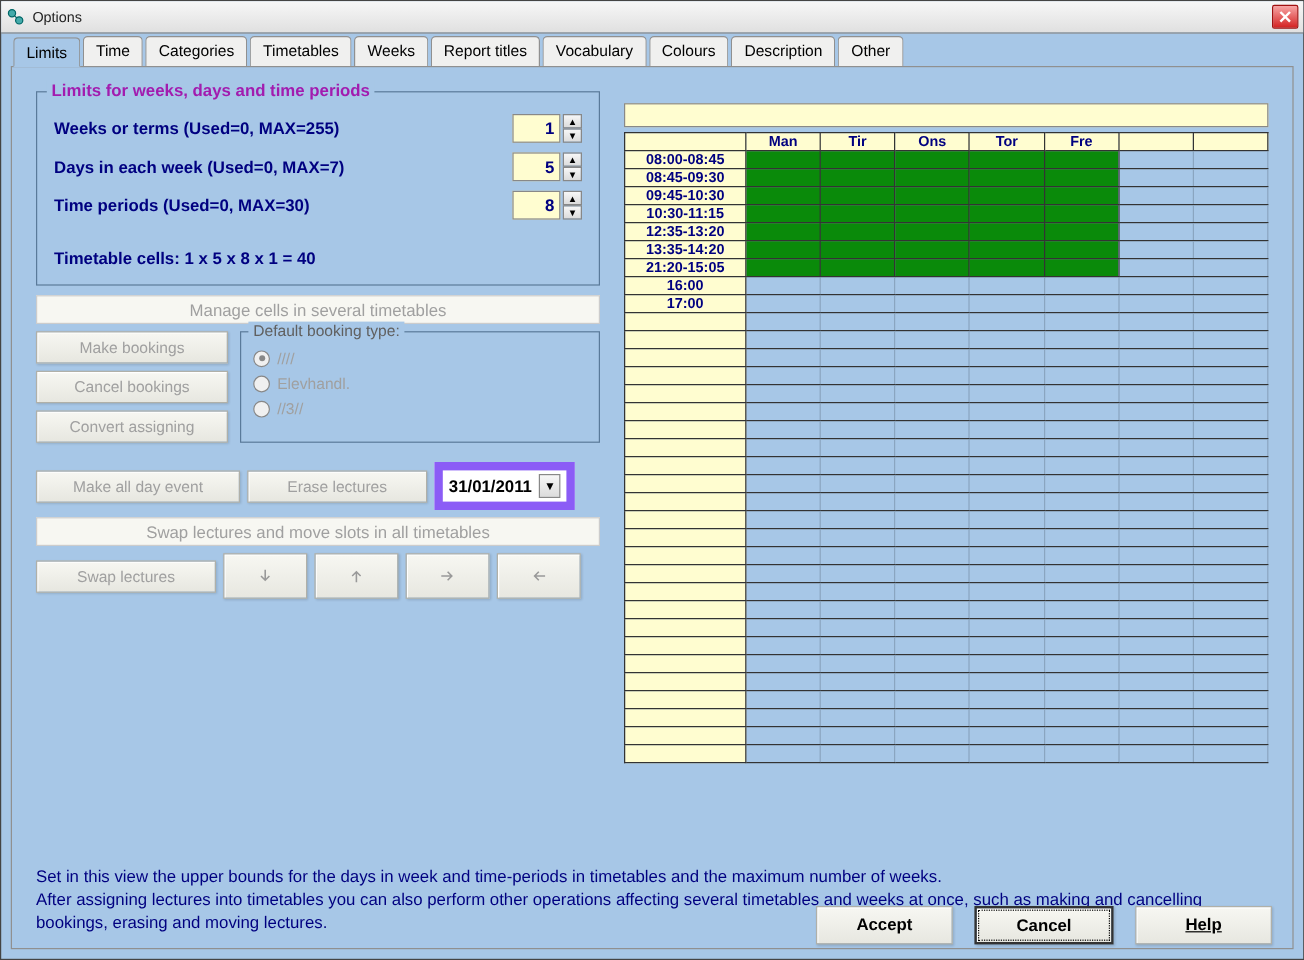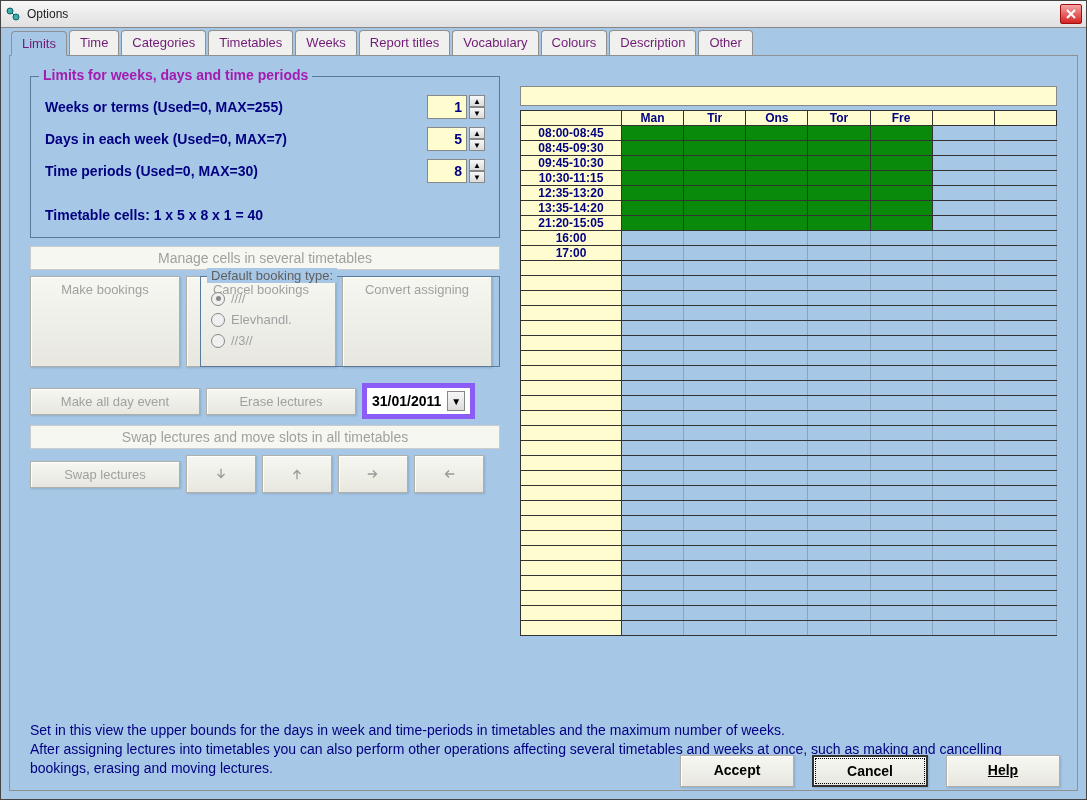"Limits" .tab { color: #701a75 -> #000000 }
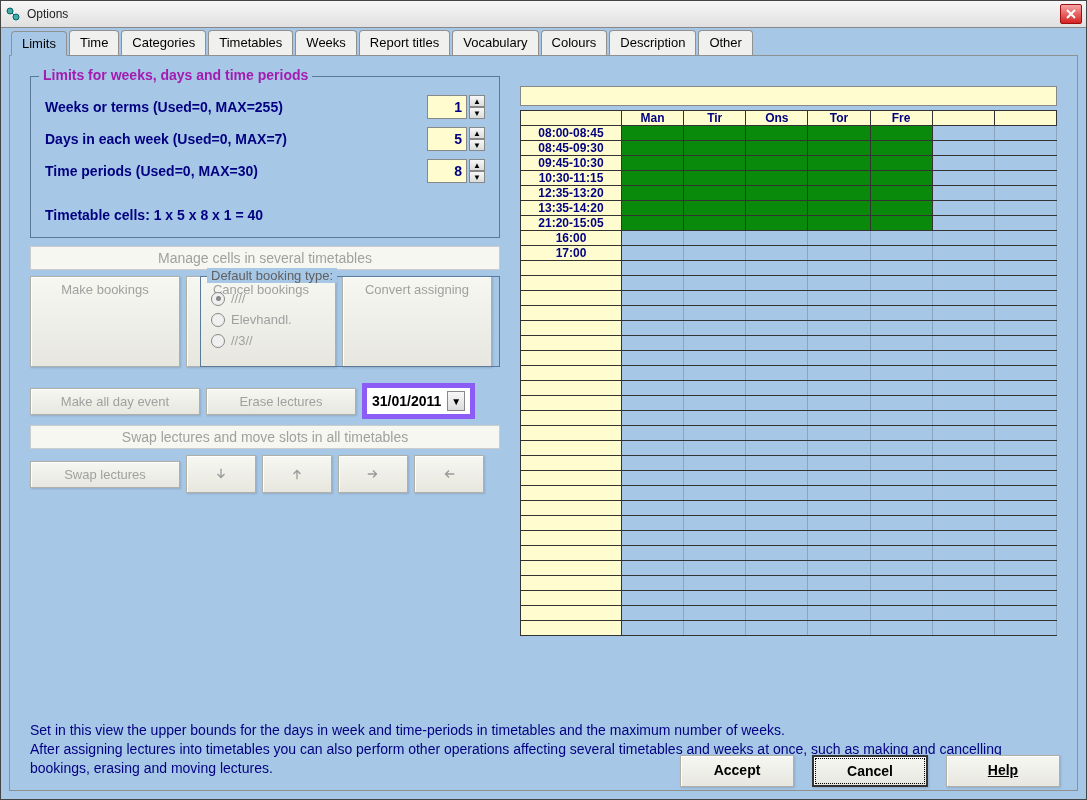"Make bookings" .btn-col { flex-direction: row -> column }
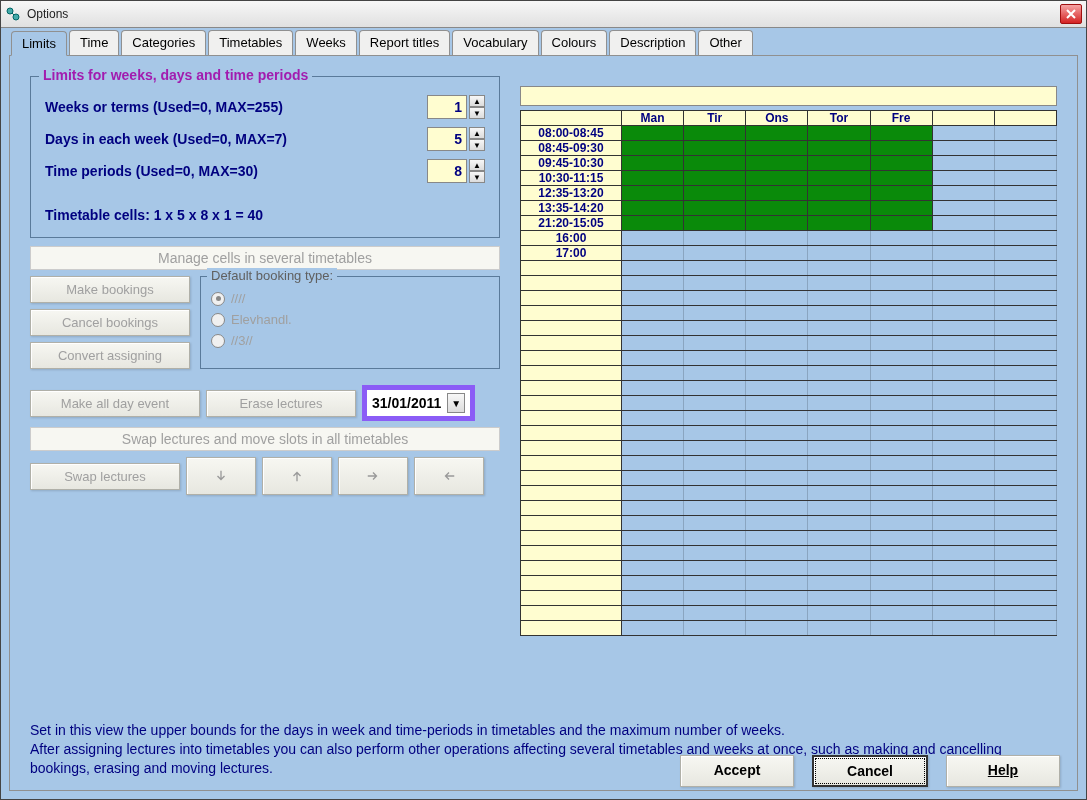"31/01/2011" .date-box { border: 5px solid #8b5cf6 -> 7px solid #8b5cf6 }
